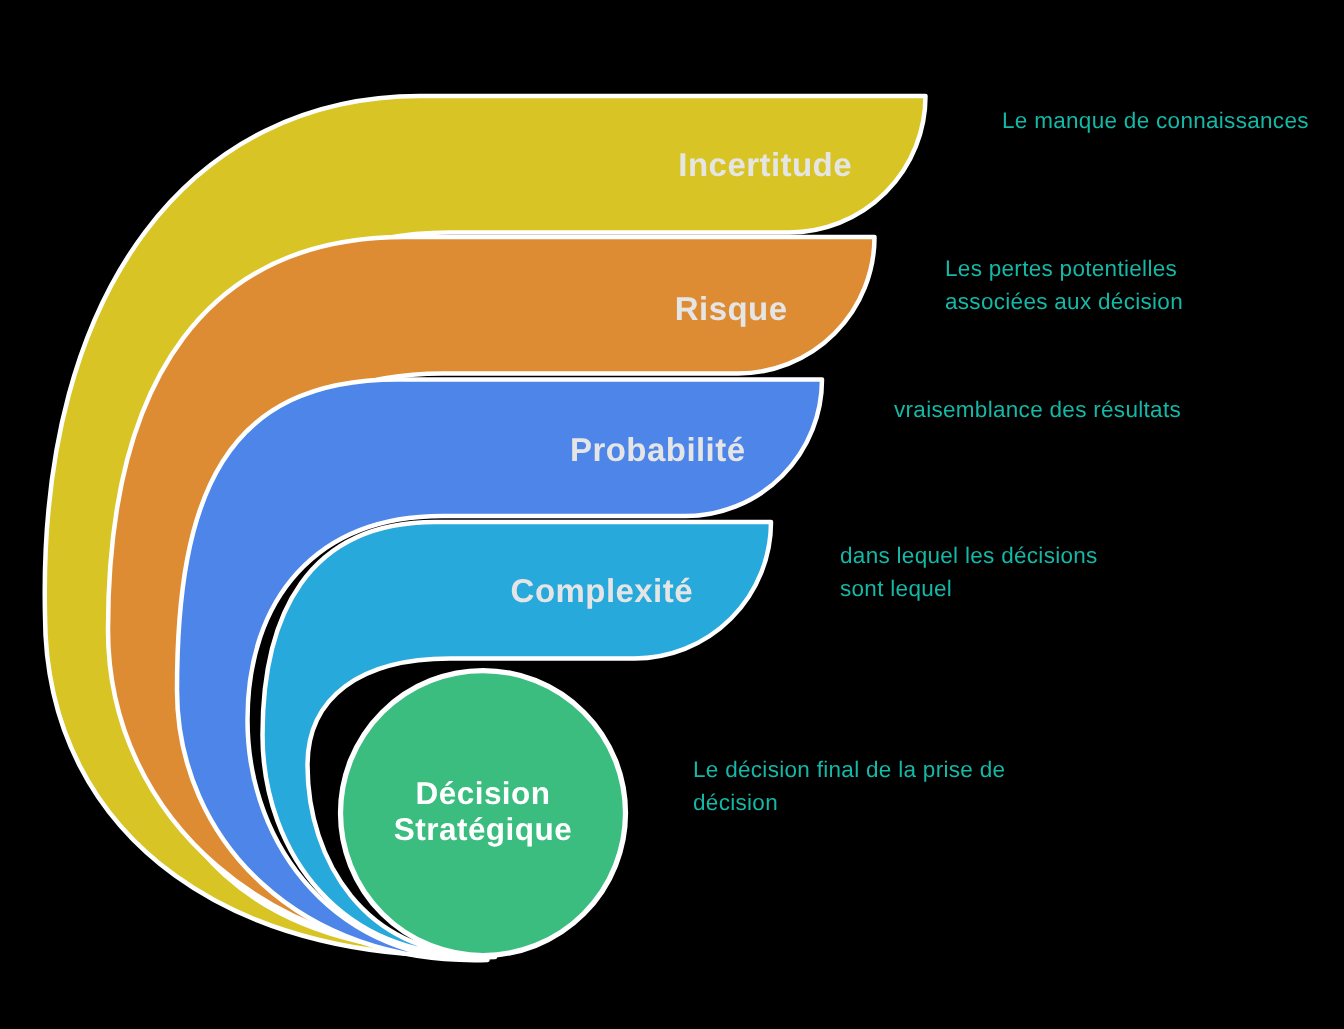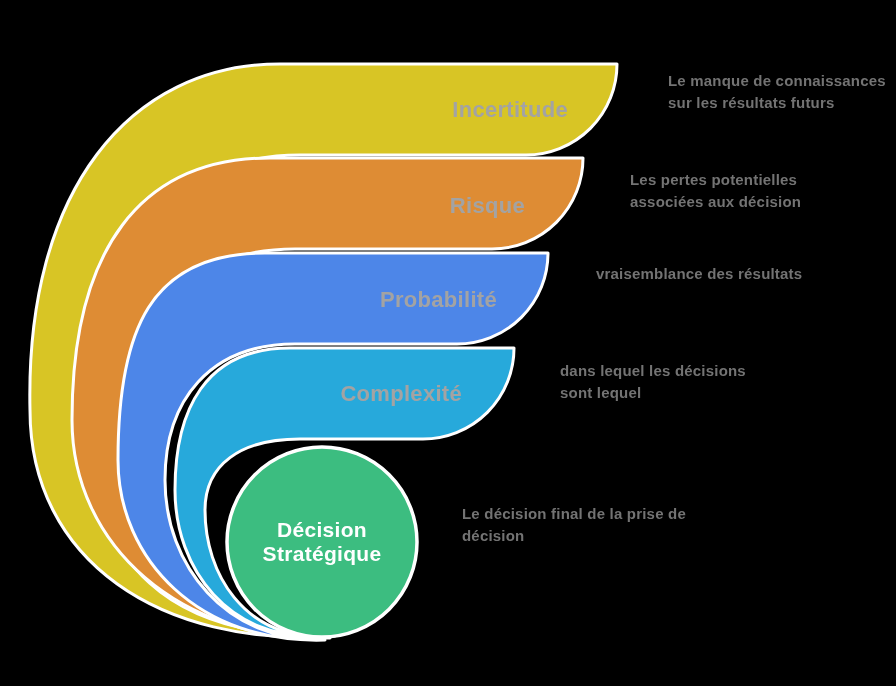"Le manque de connaissances" .desc { color: #737373 -> #14b8a6; font-weight: 700 -> 400 }
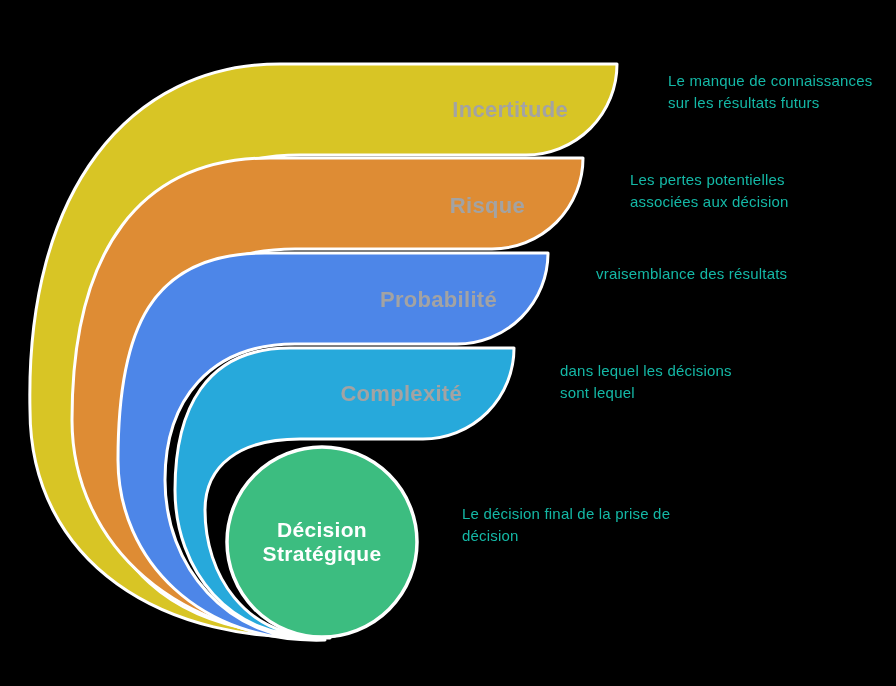"Incertitude" .band-label { color: #a3a3a3 -> #e5e5e5 }
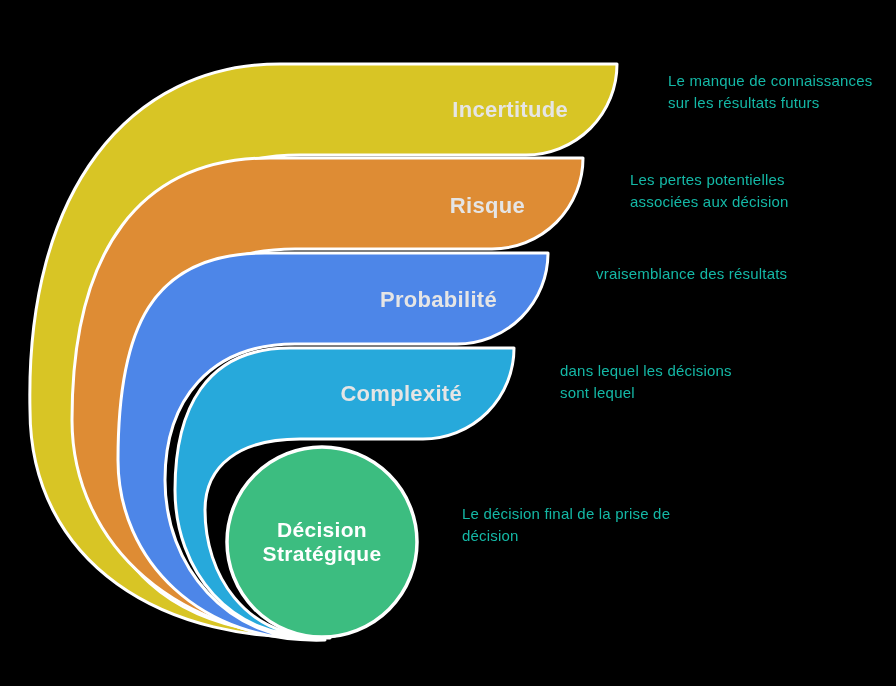"sur les résultats futurs" span { html: <span>sur les résultats futurs</span> -> none }
